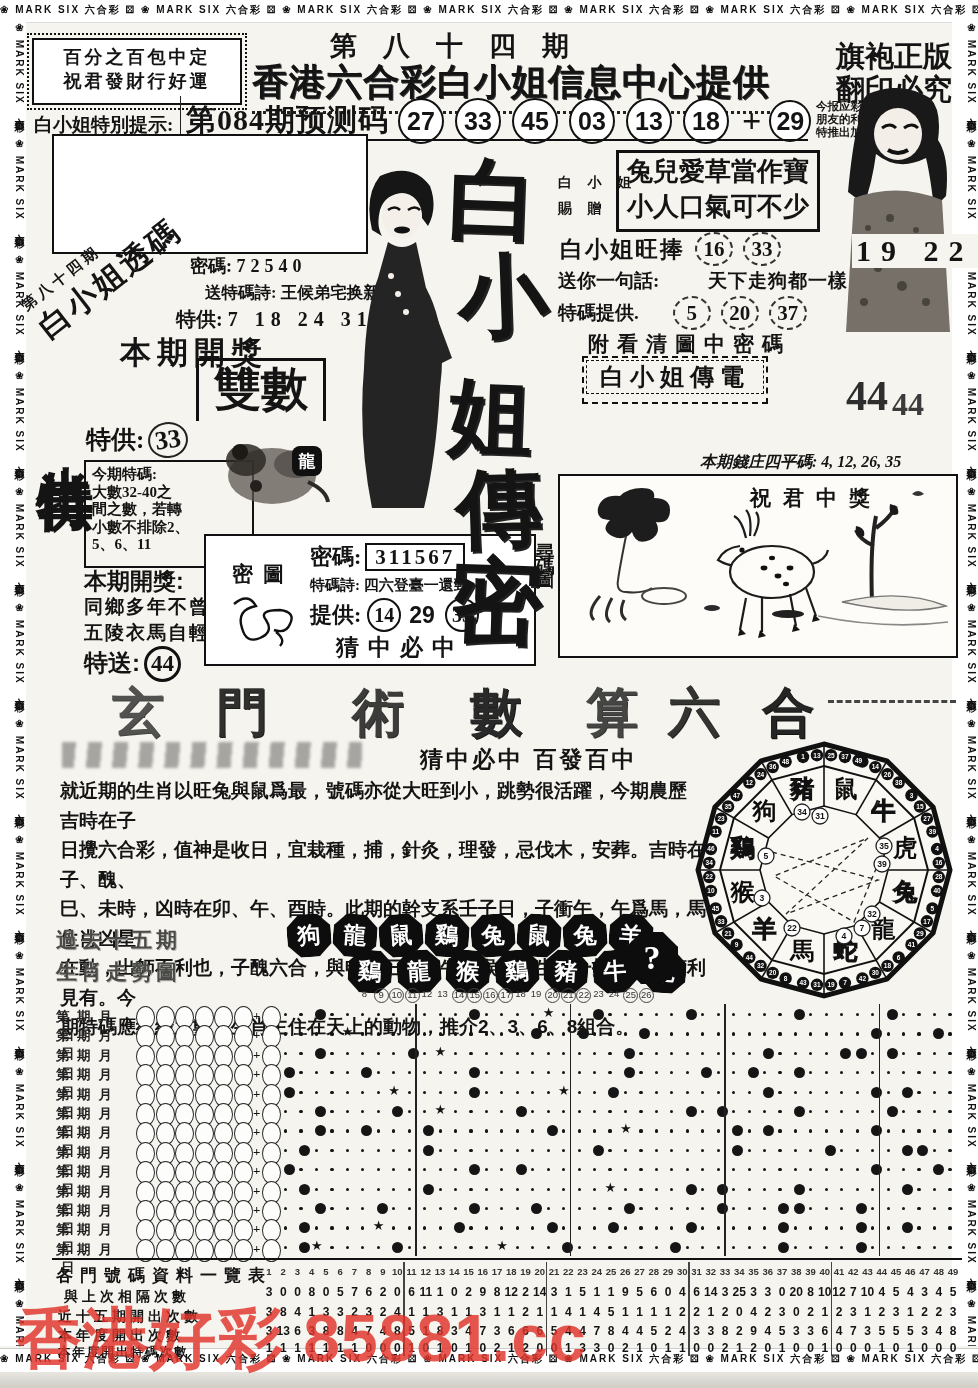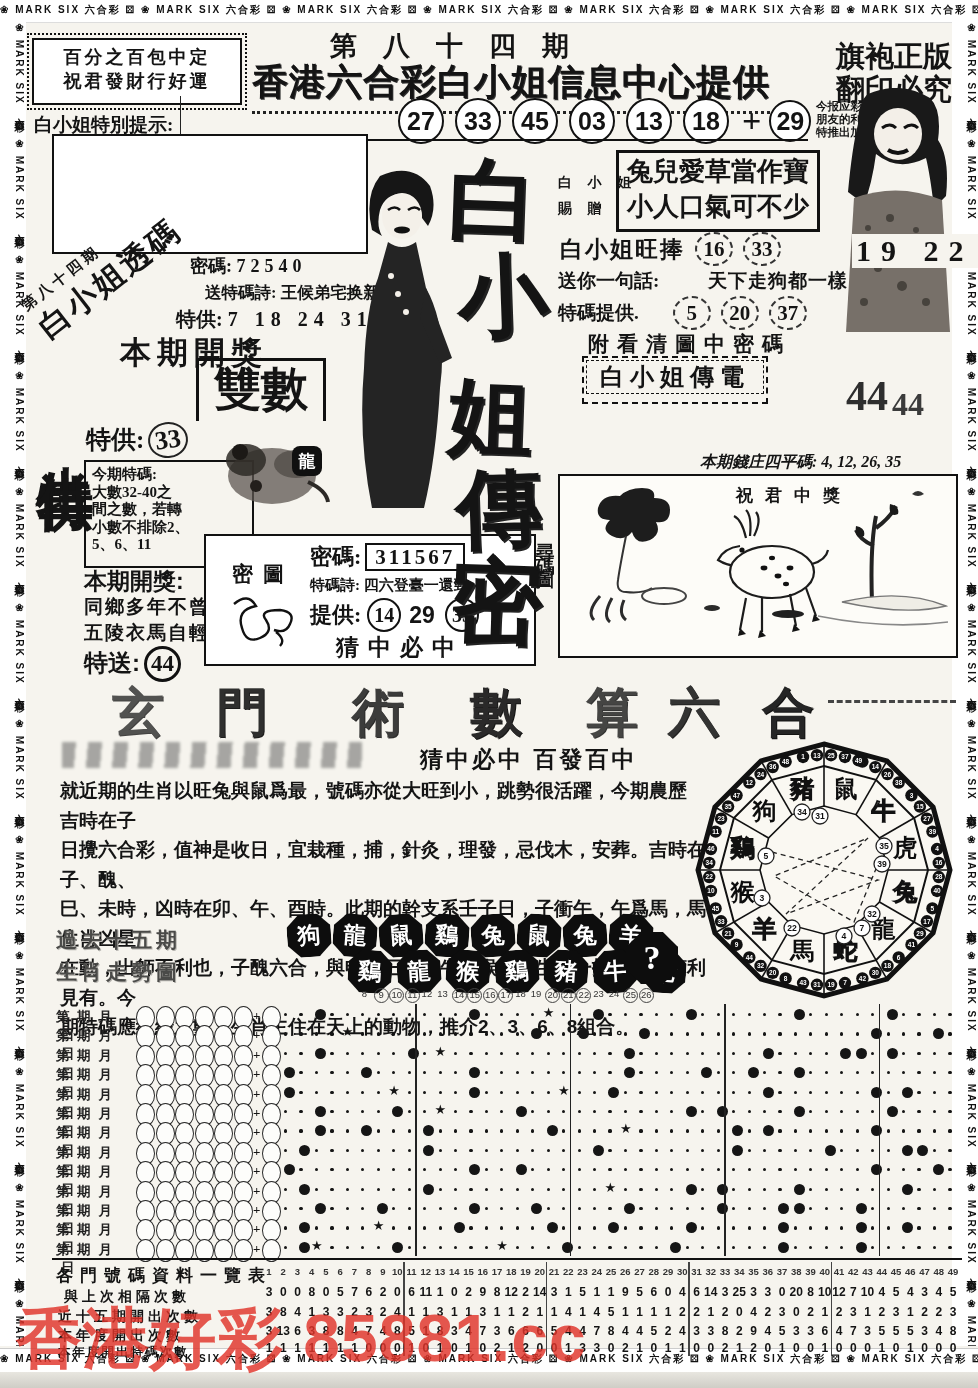"第084期预测码" div.abs { html: none -> <div>第084期预测码</div> }
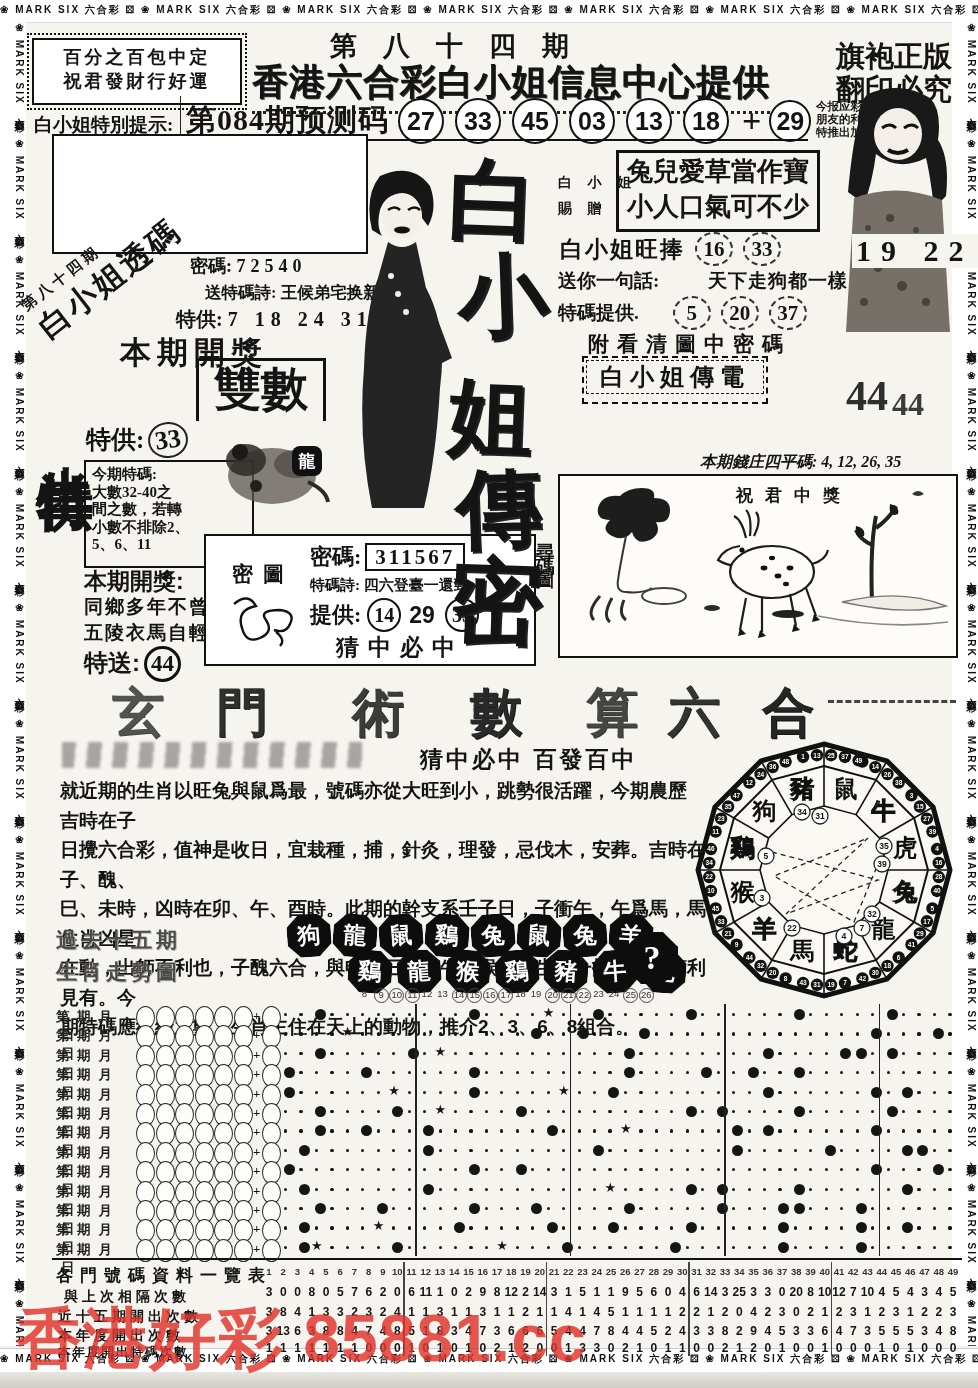"祝君中獎" div.abs { font-size: 17px -> 21px; left: 176px -> 190px }
